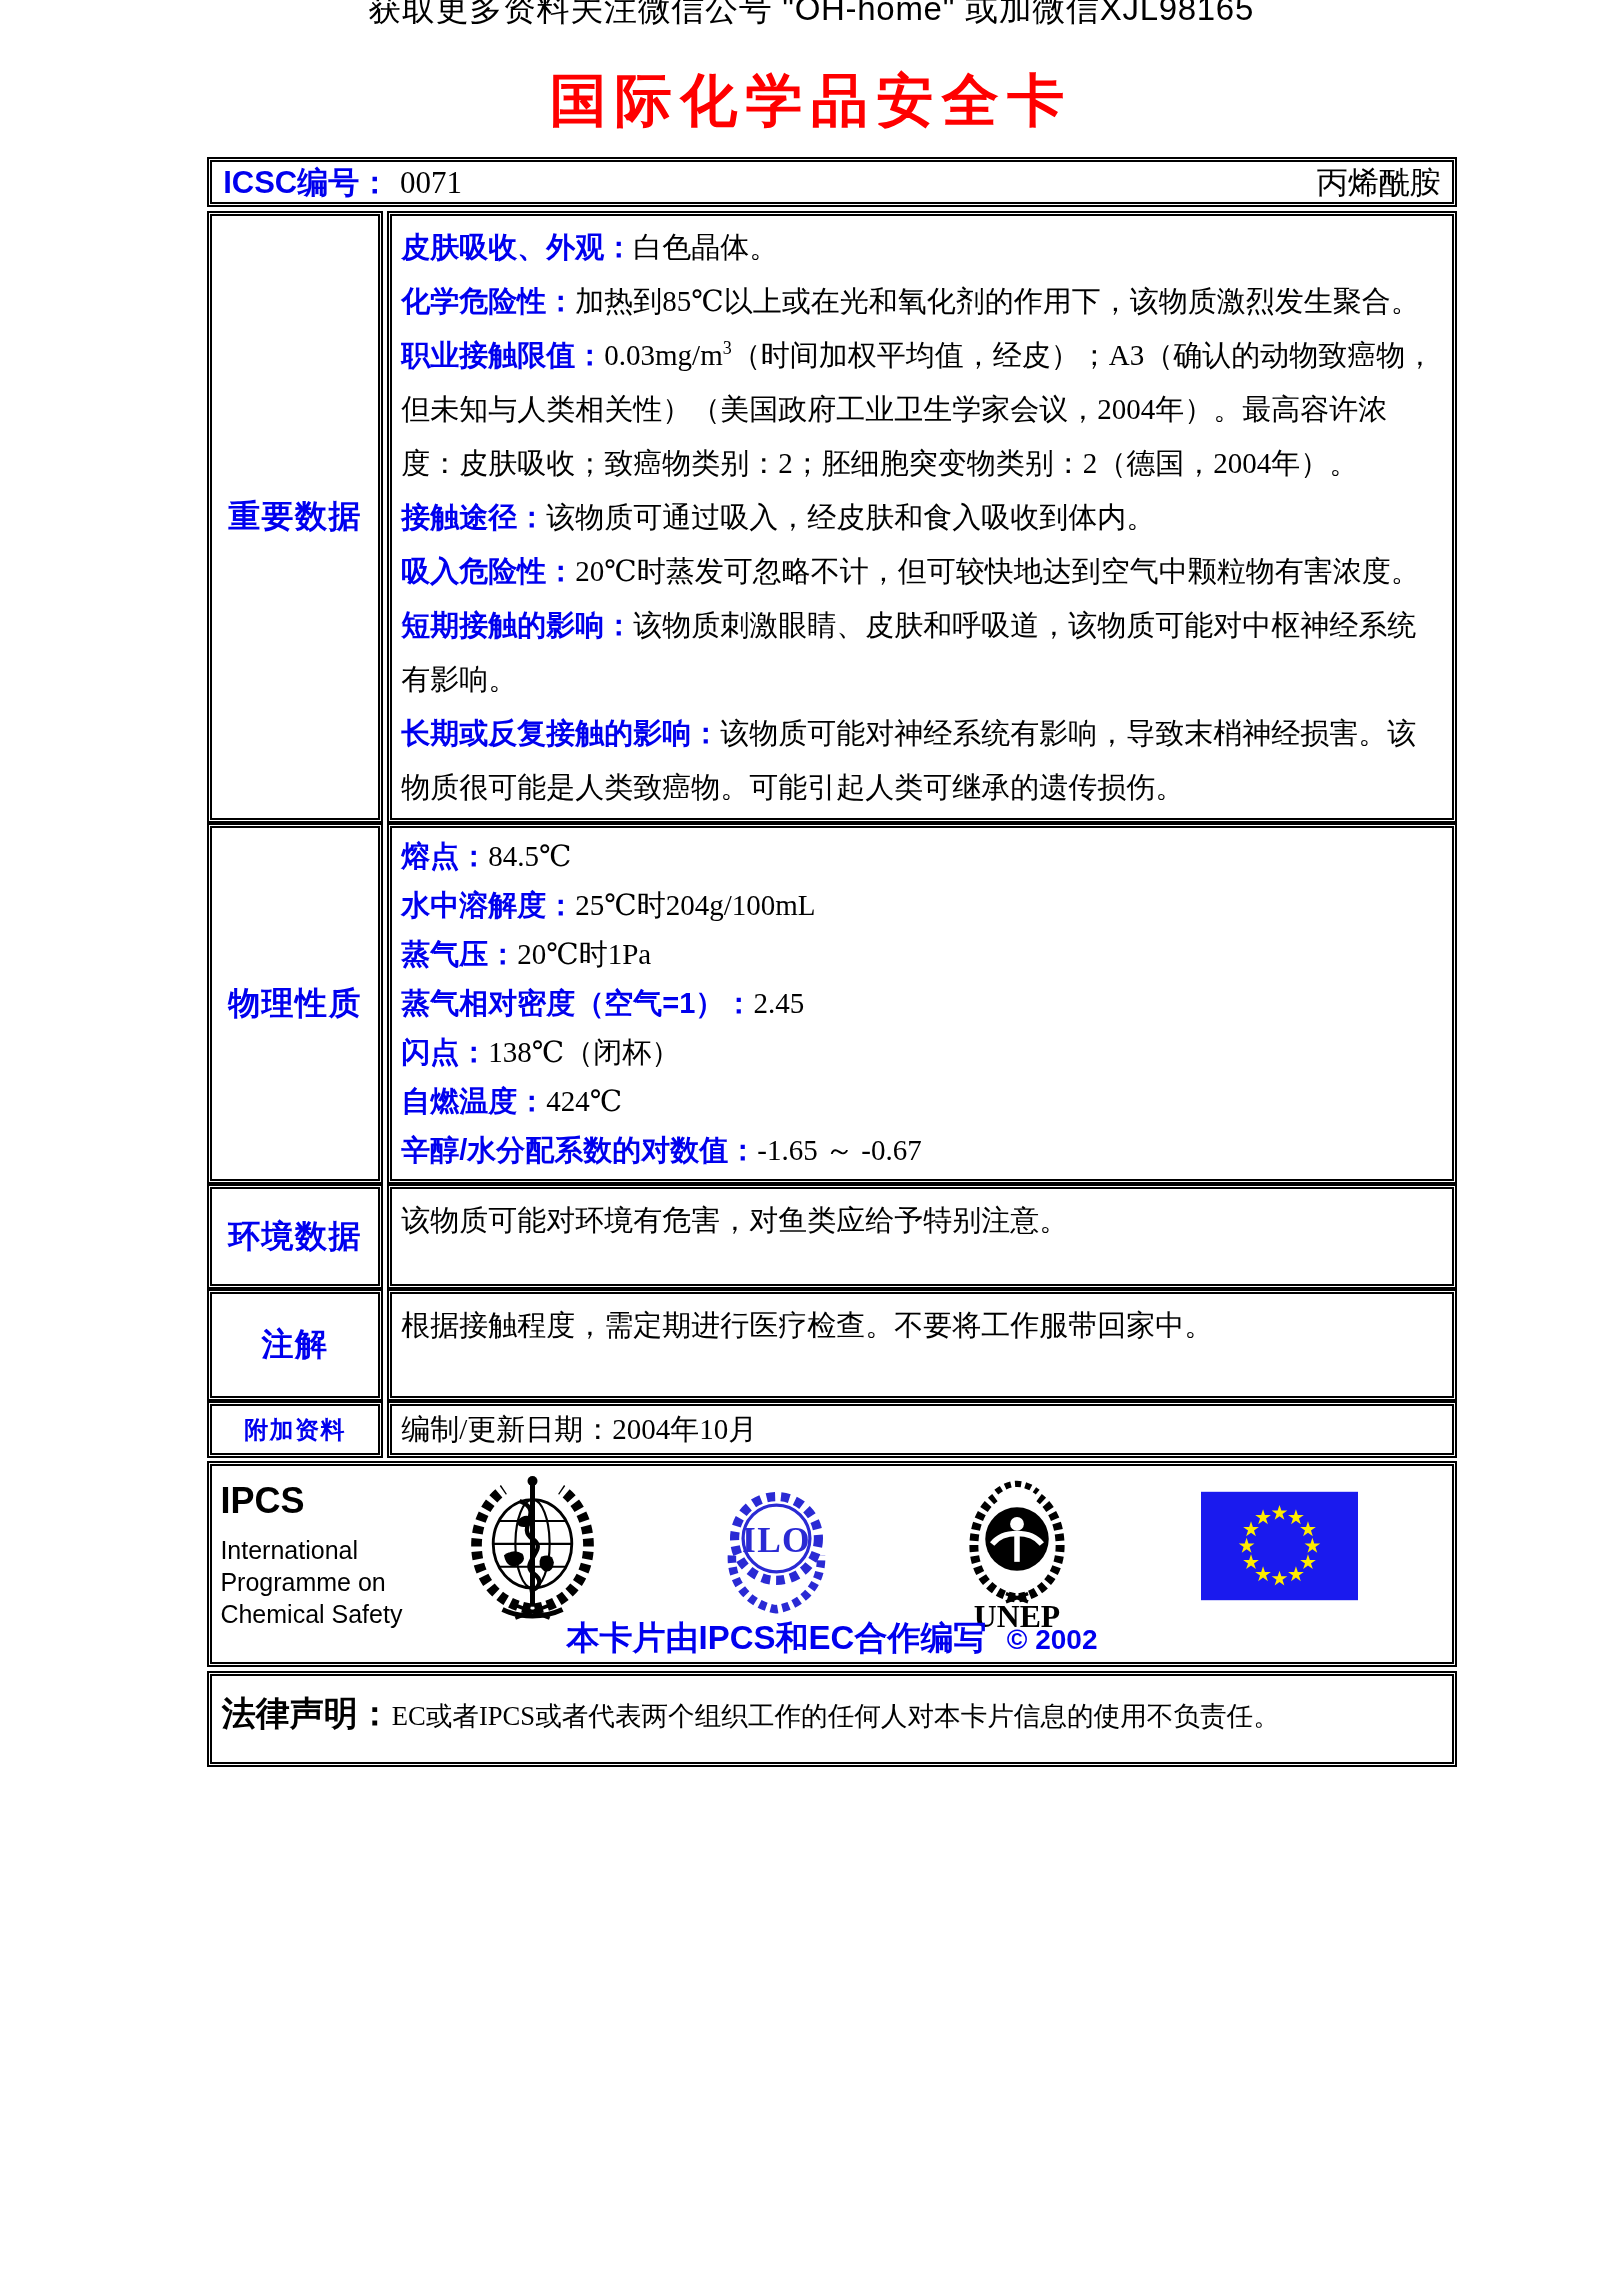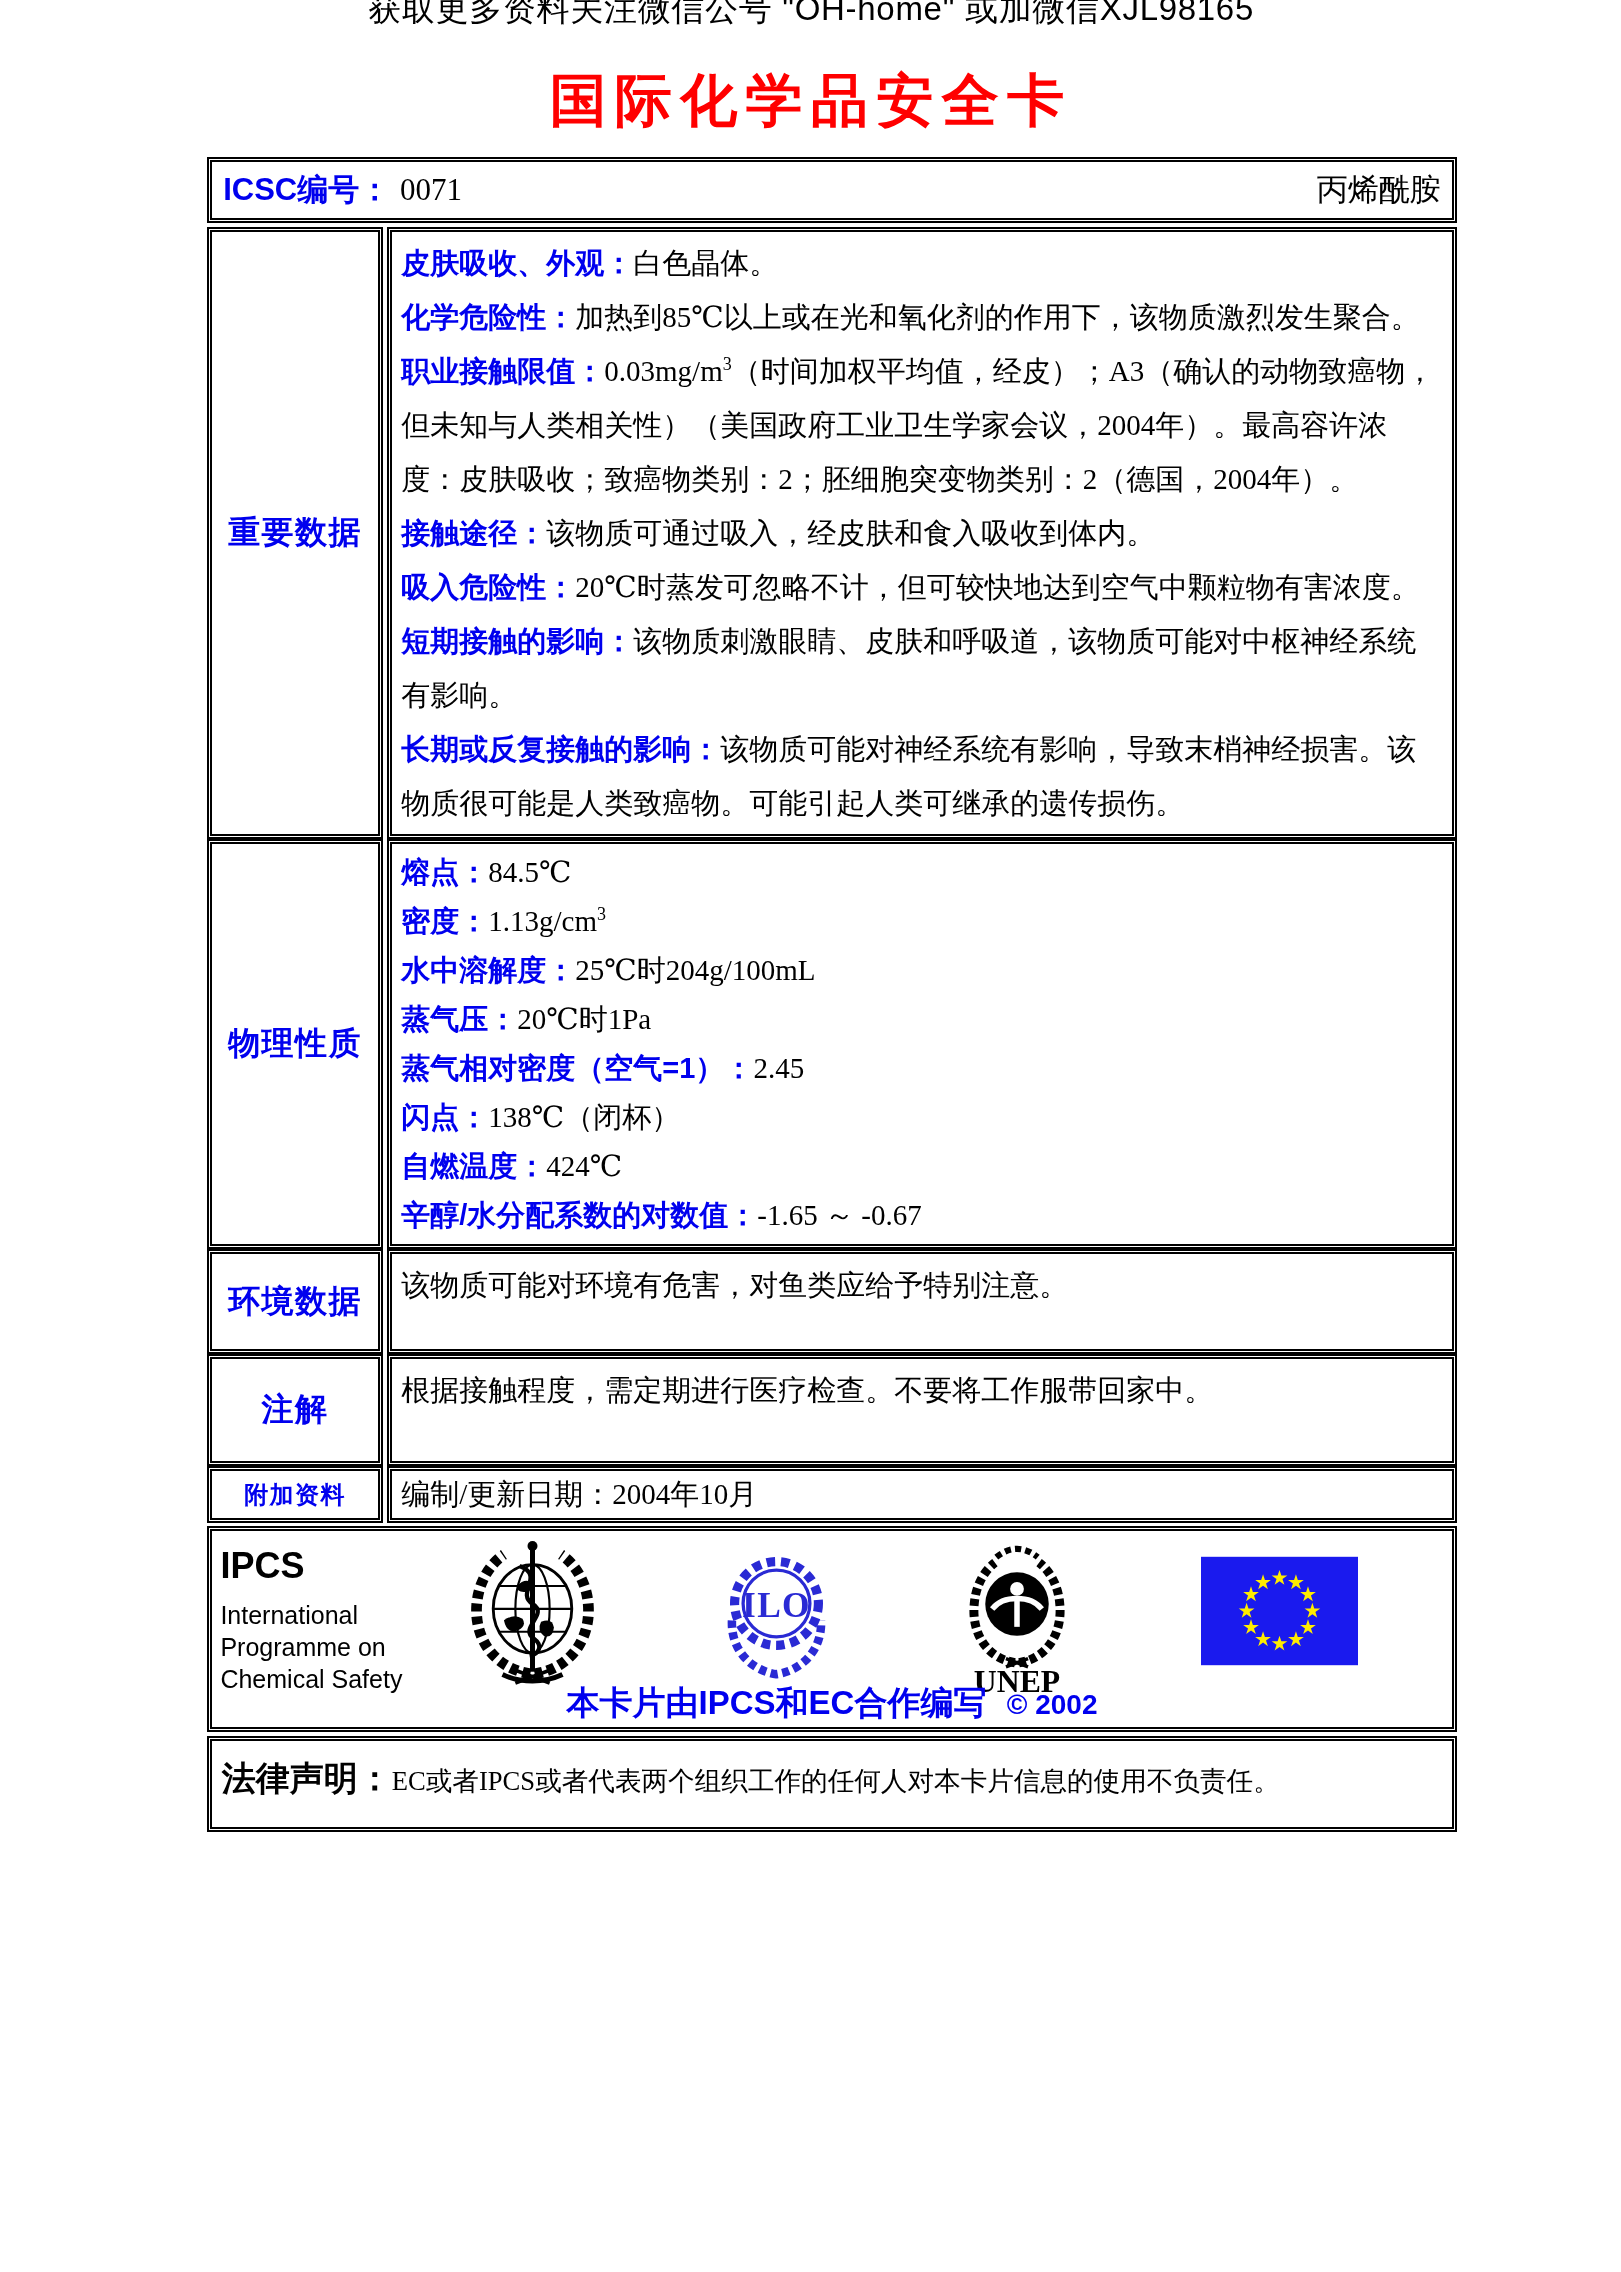"ICSC编号：" .icsc-cell { align-items: center -> flex-start; height: 66px -> 50px }
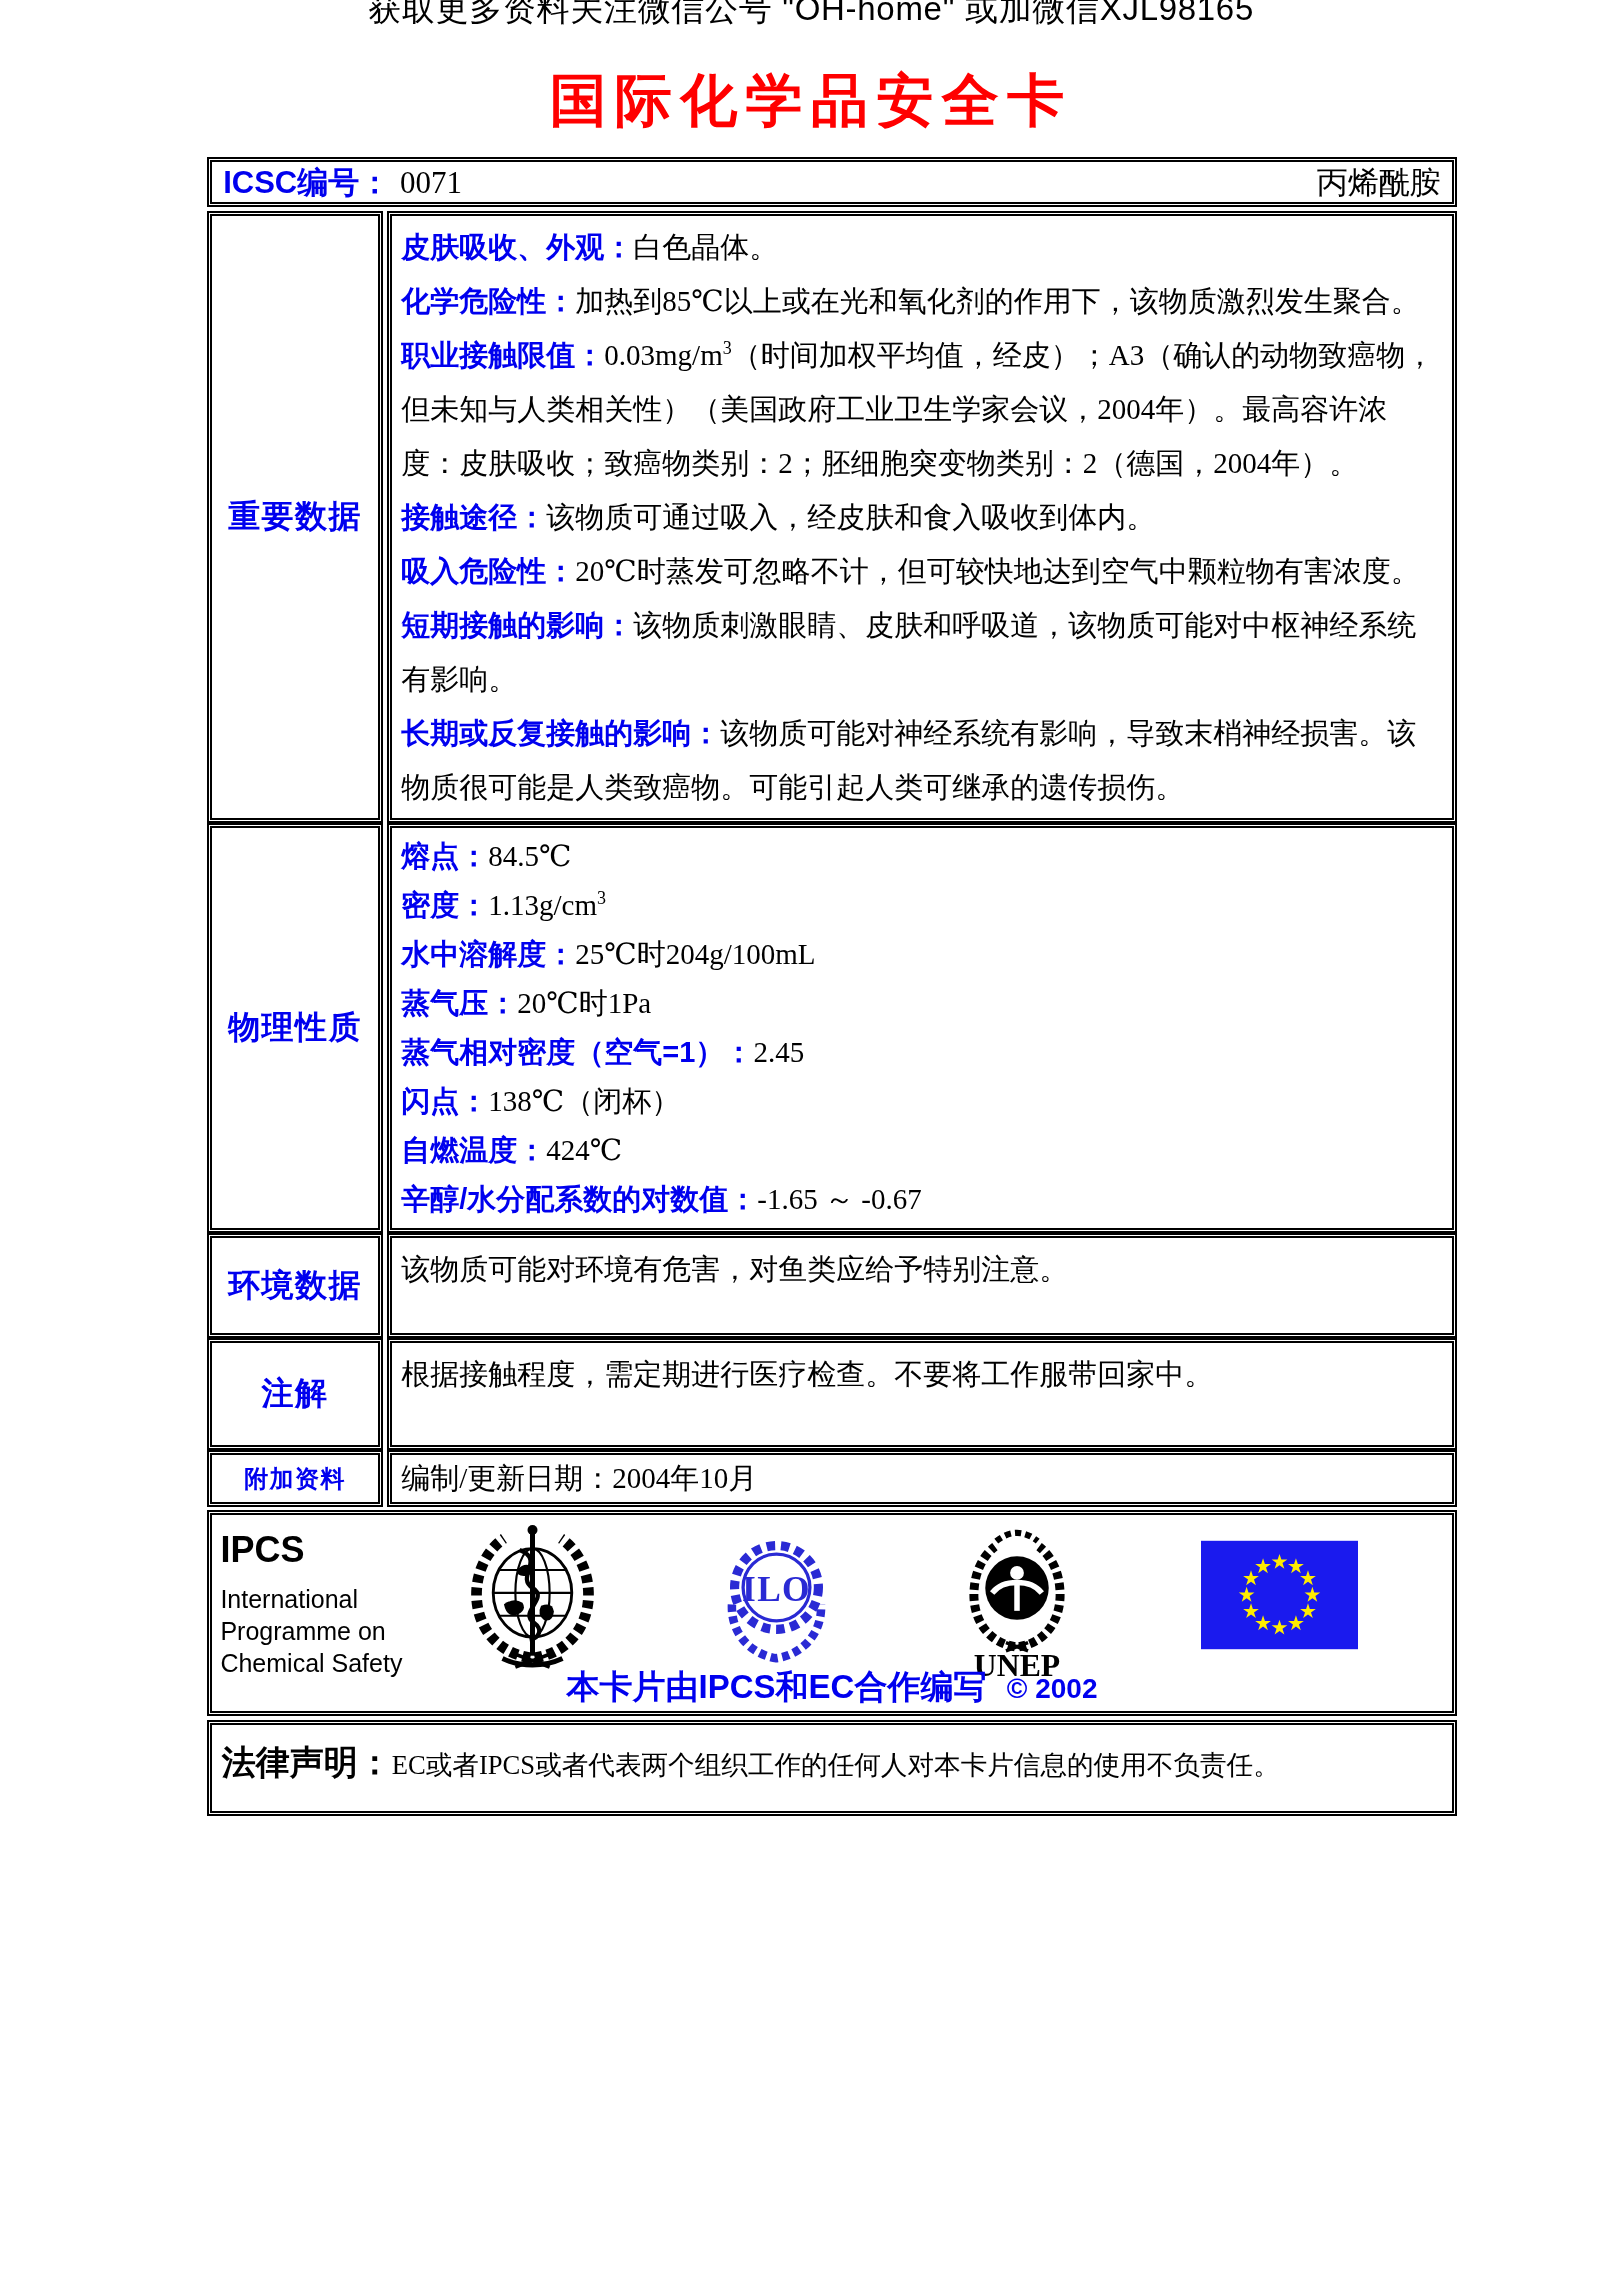"密度：1.13g/cm3" p.para { html: <p><span>密度：</span><span>1.13g/cm</span><sup>3</sup></p> -> none }
